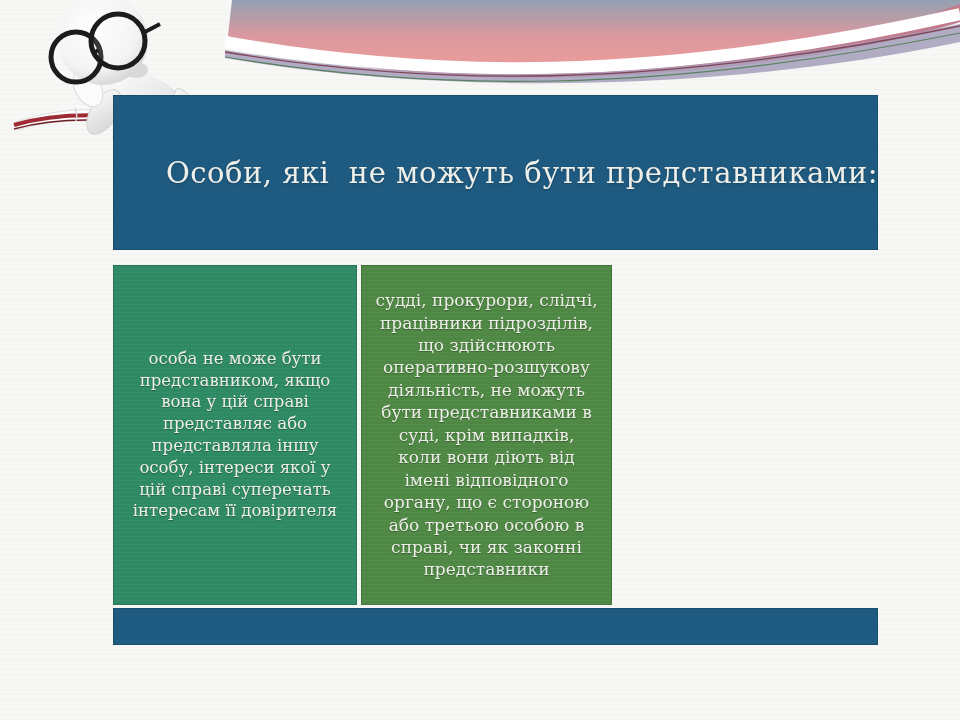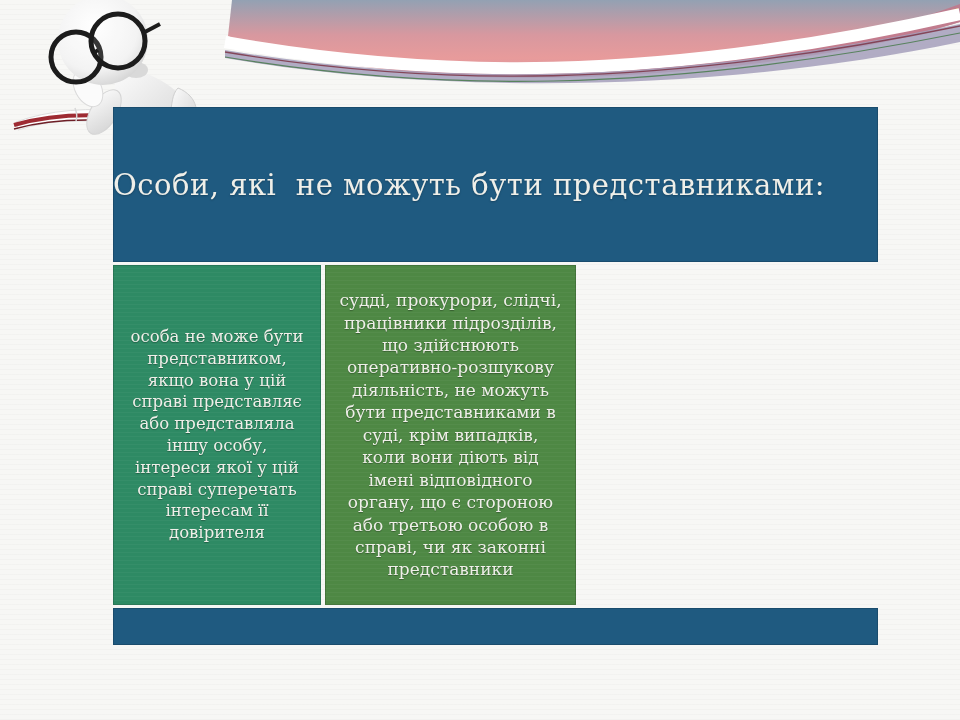"Особи, які не можуть бути" .title-box { justify-content: flex-start -> flex-end; top: 107px -> 95px }
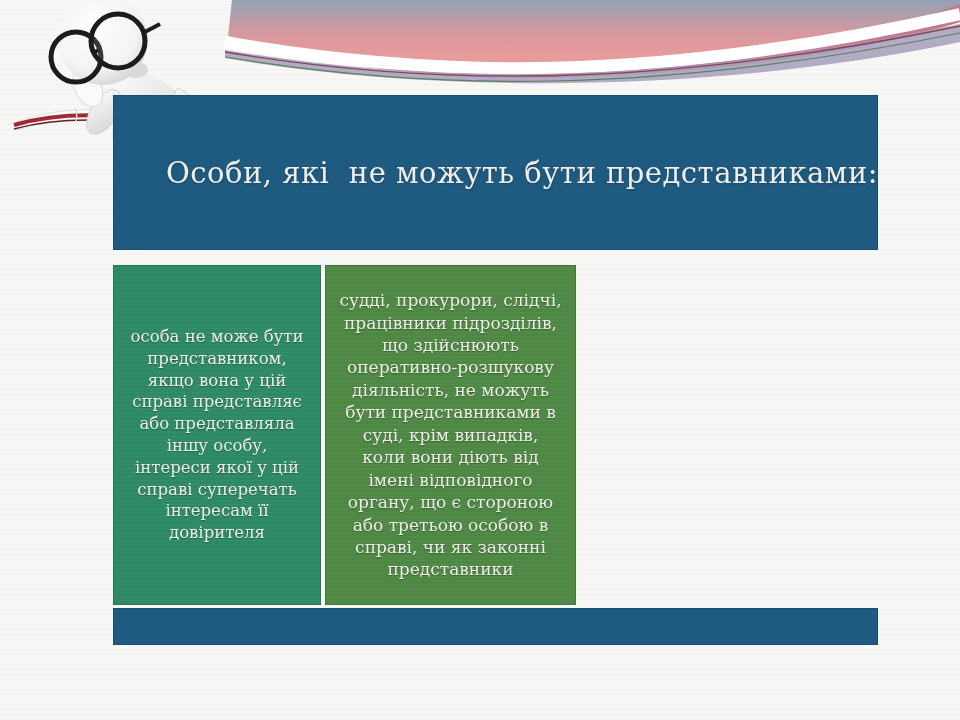"особа не може бути представником," .col-2 { width: 208px -> 244px }
